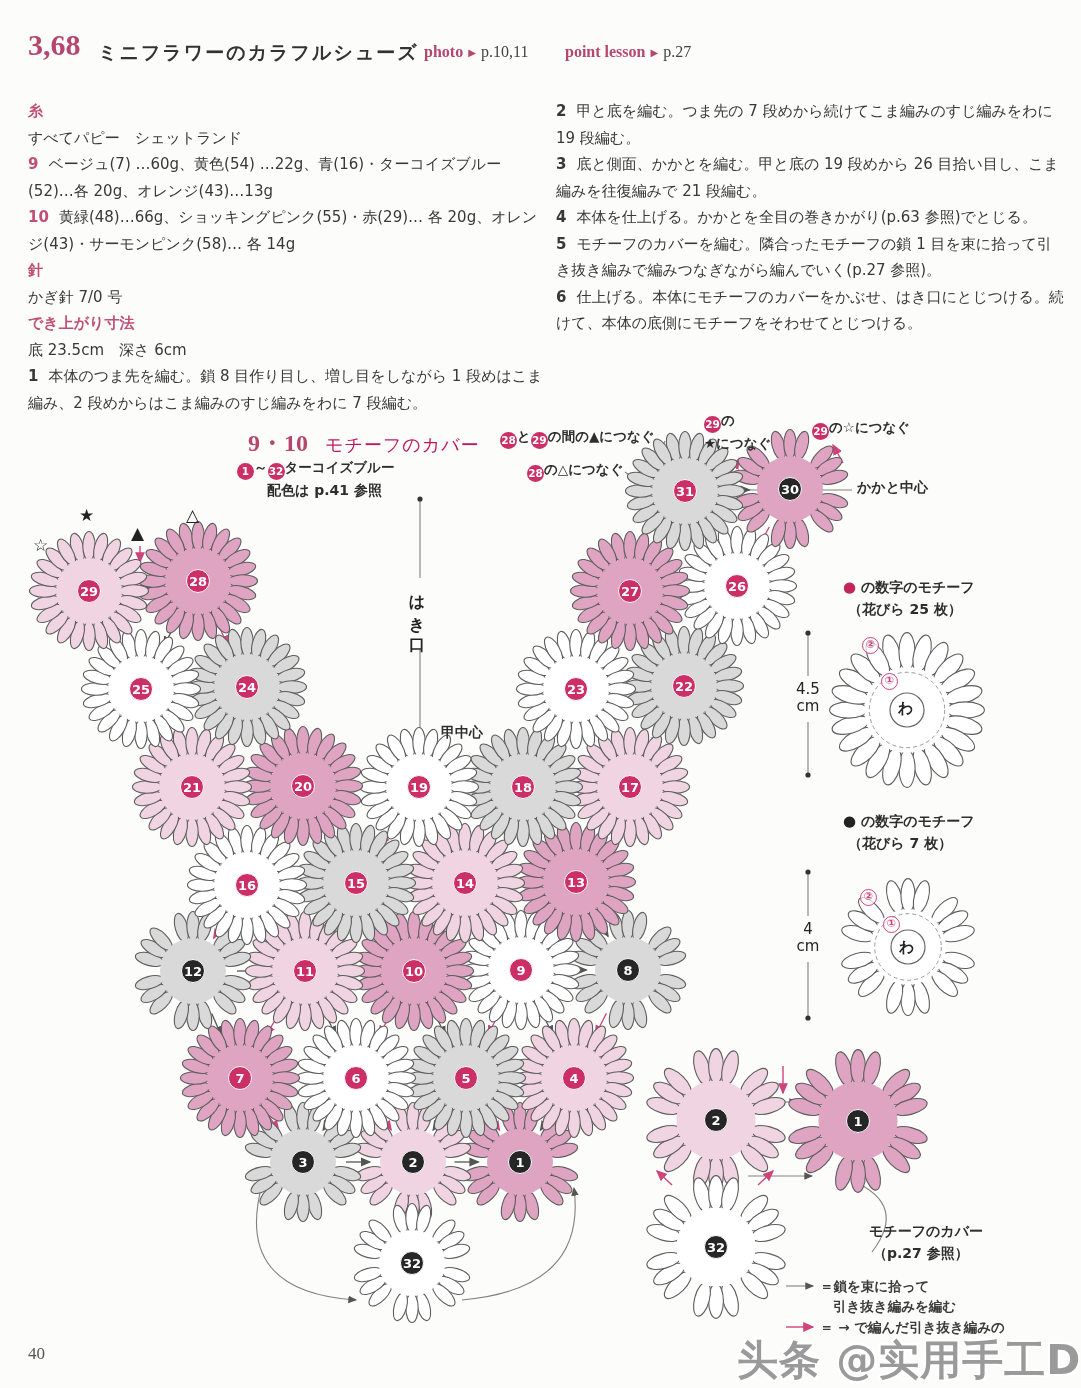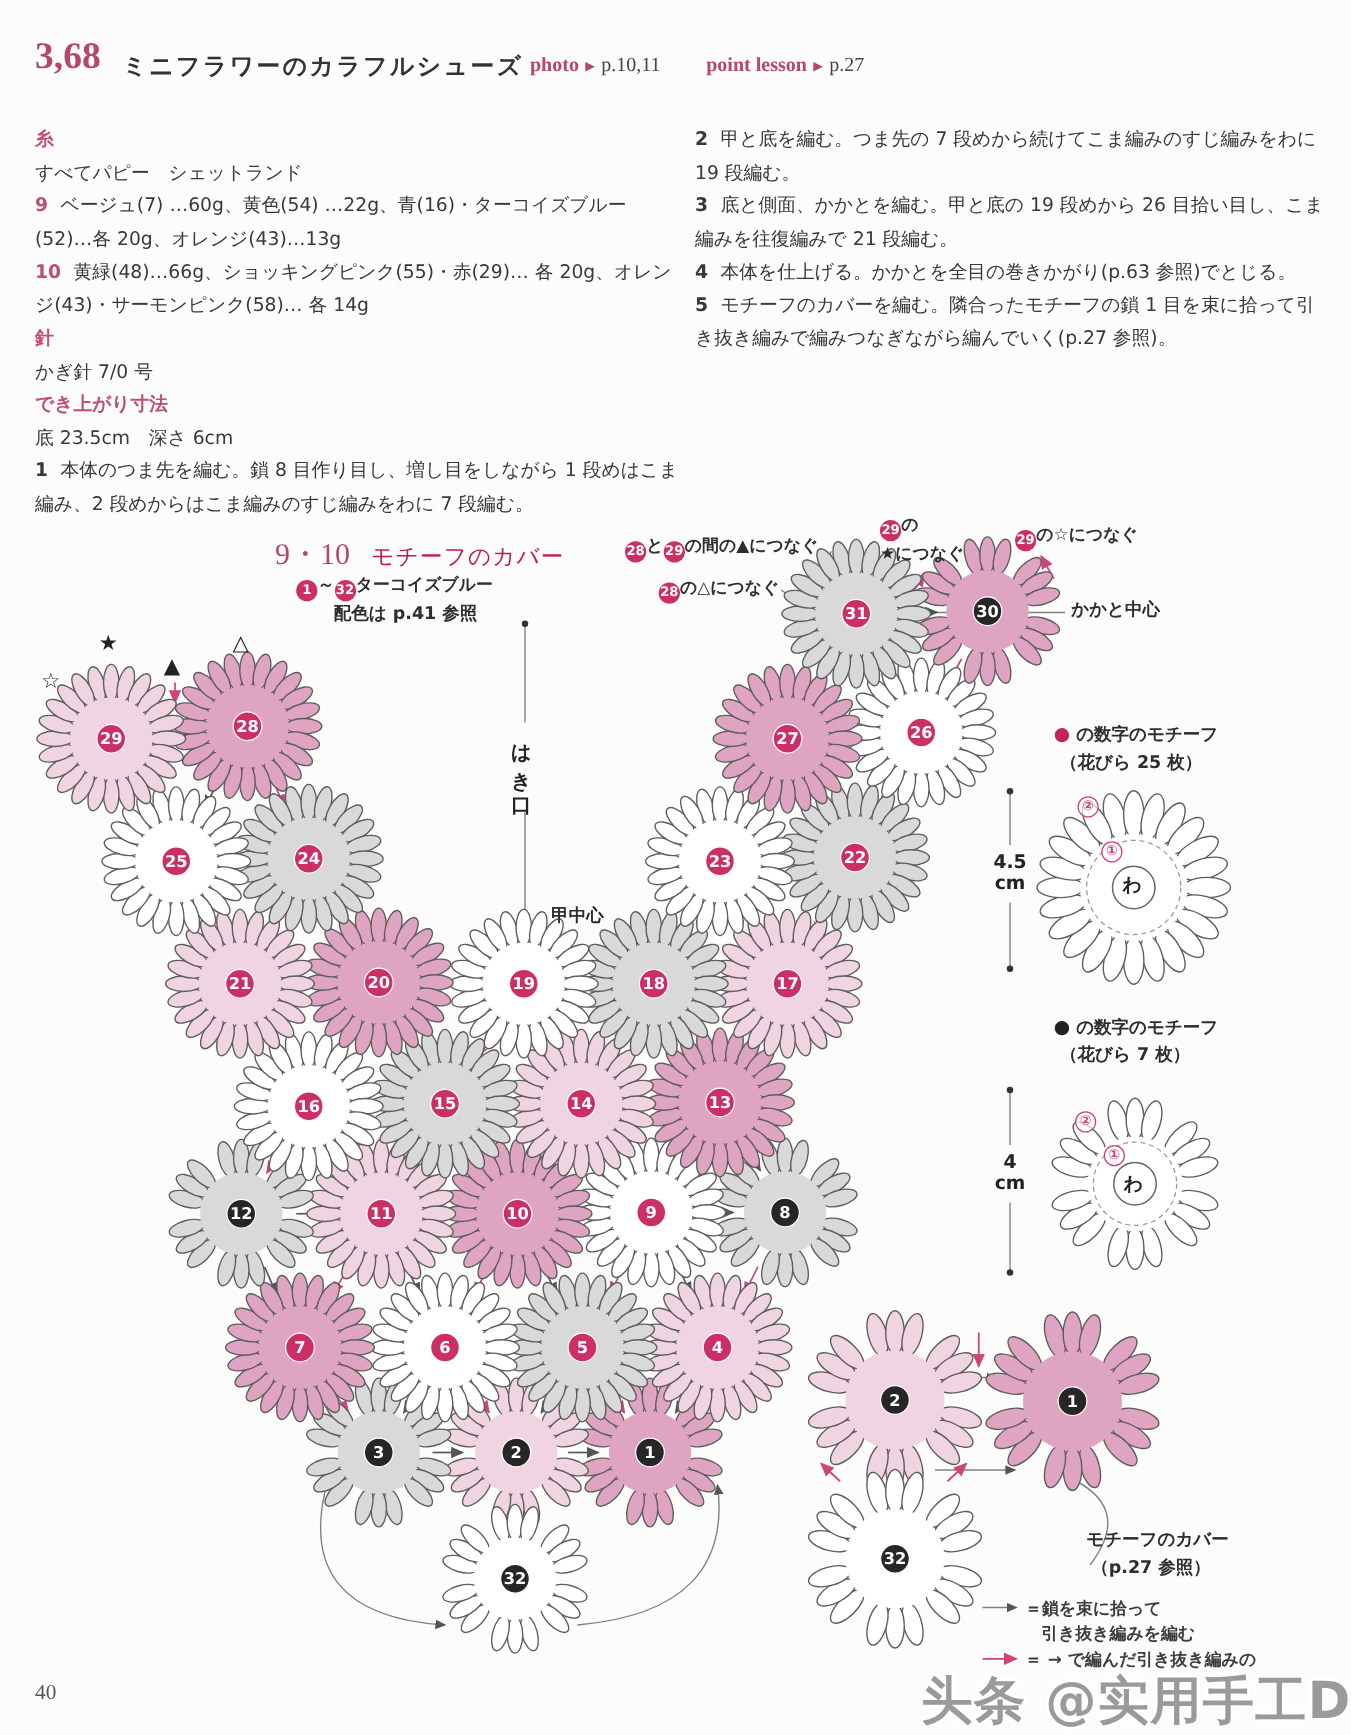"6 仕上げる。本体にモチーフのカバーをかぶせ、はき口にとじつける。続けて、本体の底側にモチーフをそわせてとじつける。" div { html: none -> <div><span>6</span><span>仕上げる。本体にモチーフのカバーをかぶせ、はき口にとじつける。続けて、本体の底側にモチーフをそわせてとじつける。</span></div> }
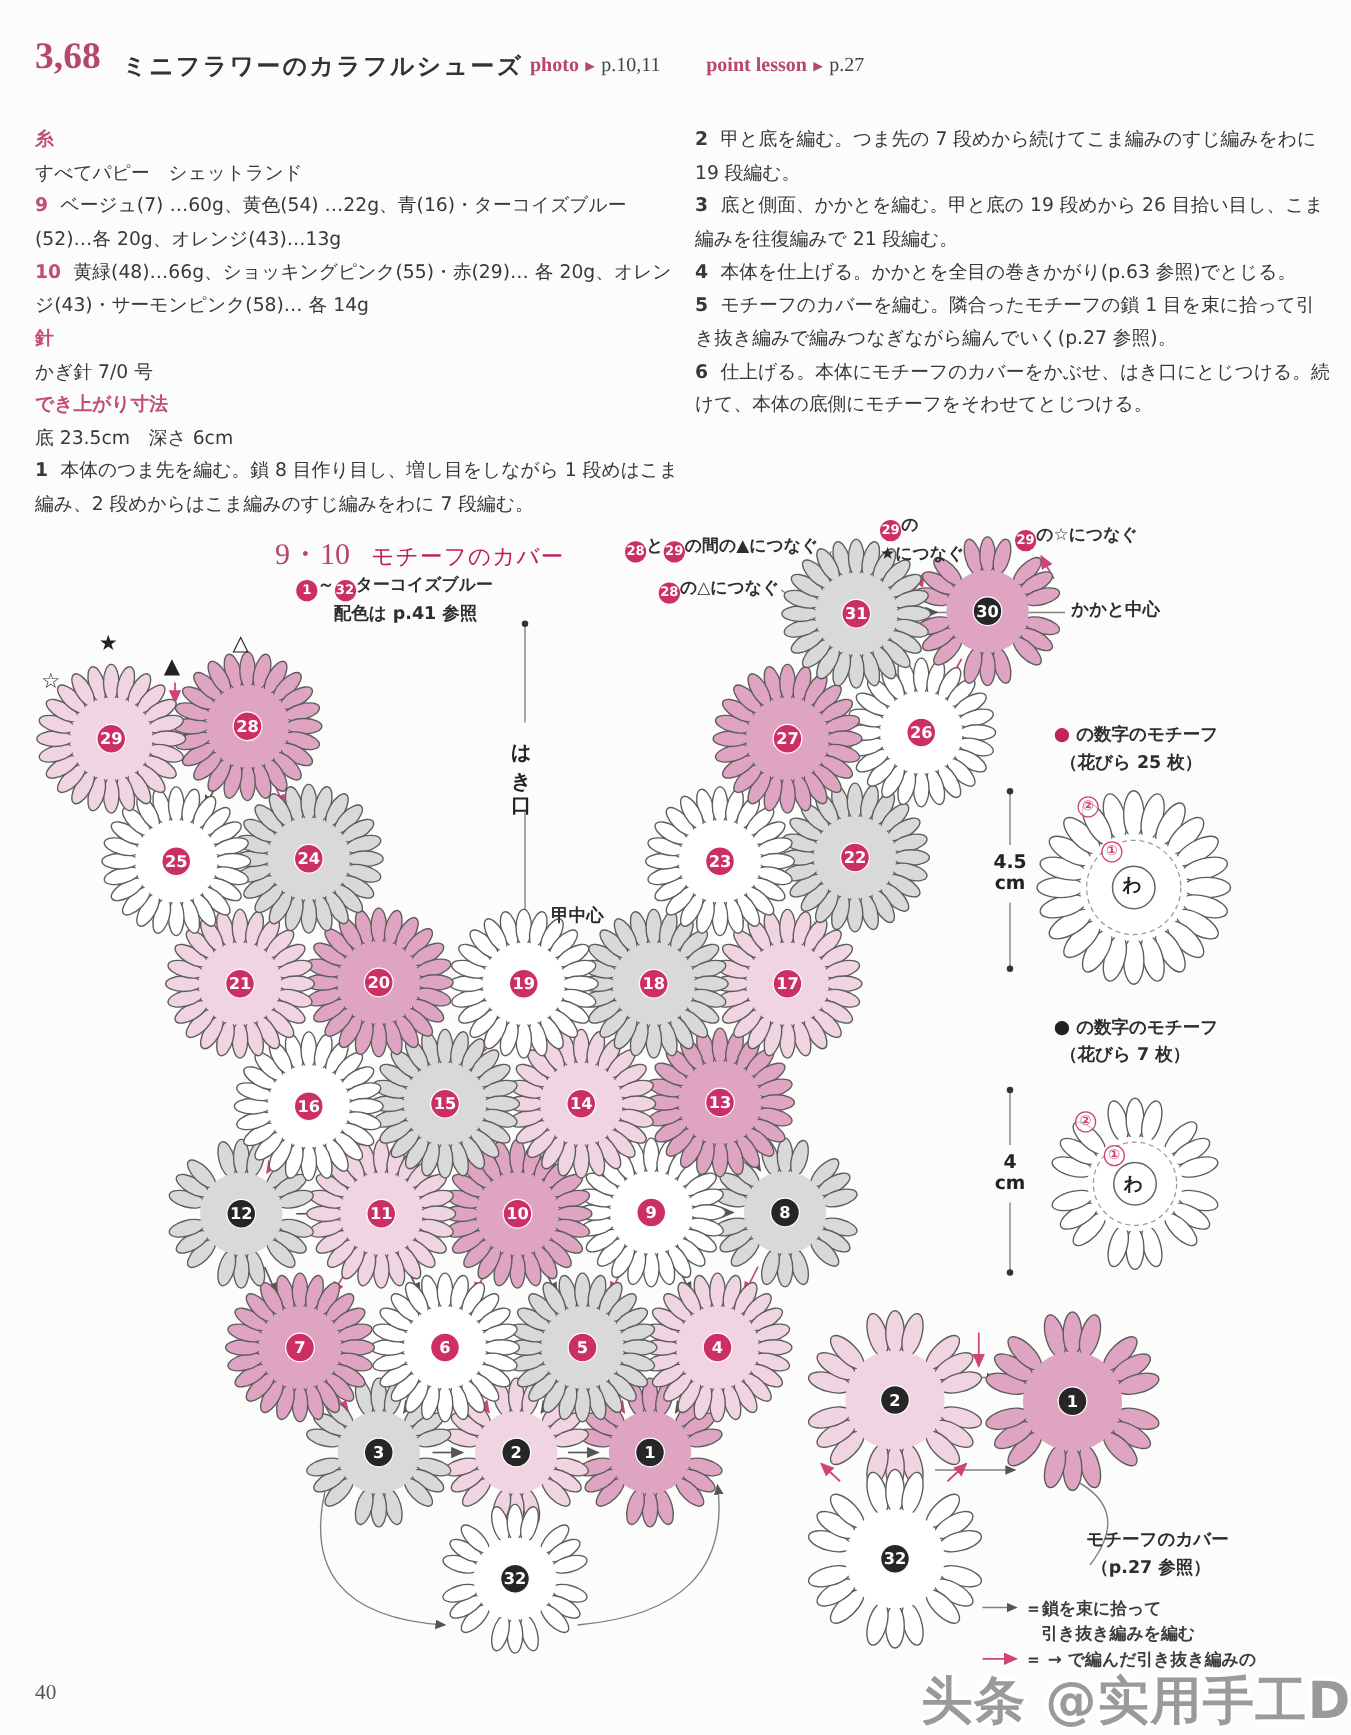"9・10" .dtitle-num { font-weight: normal -> bold; margin-left: none -> 28px }
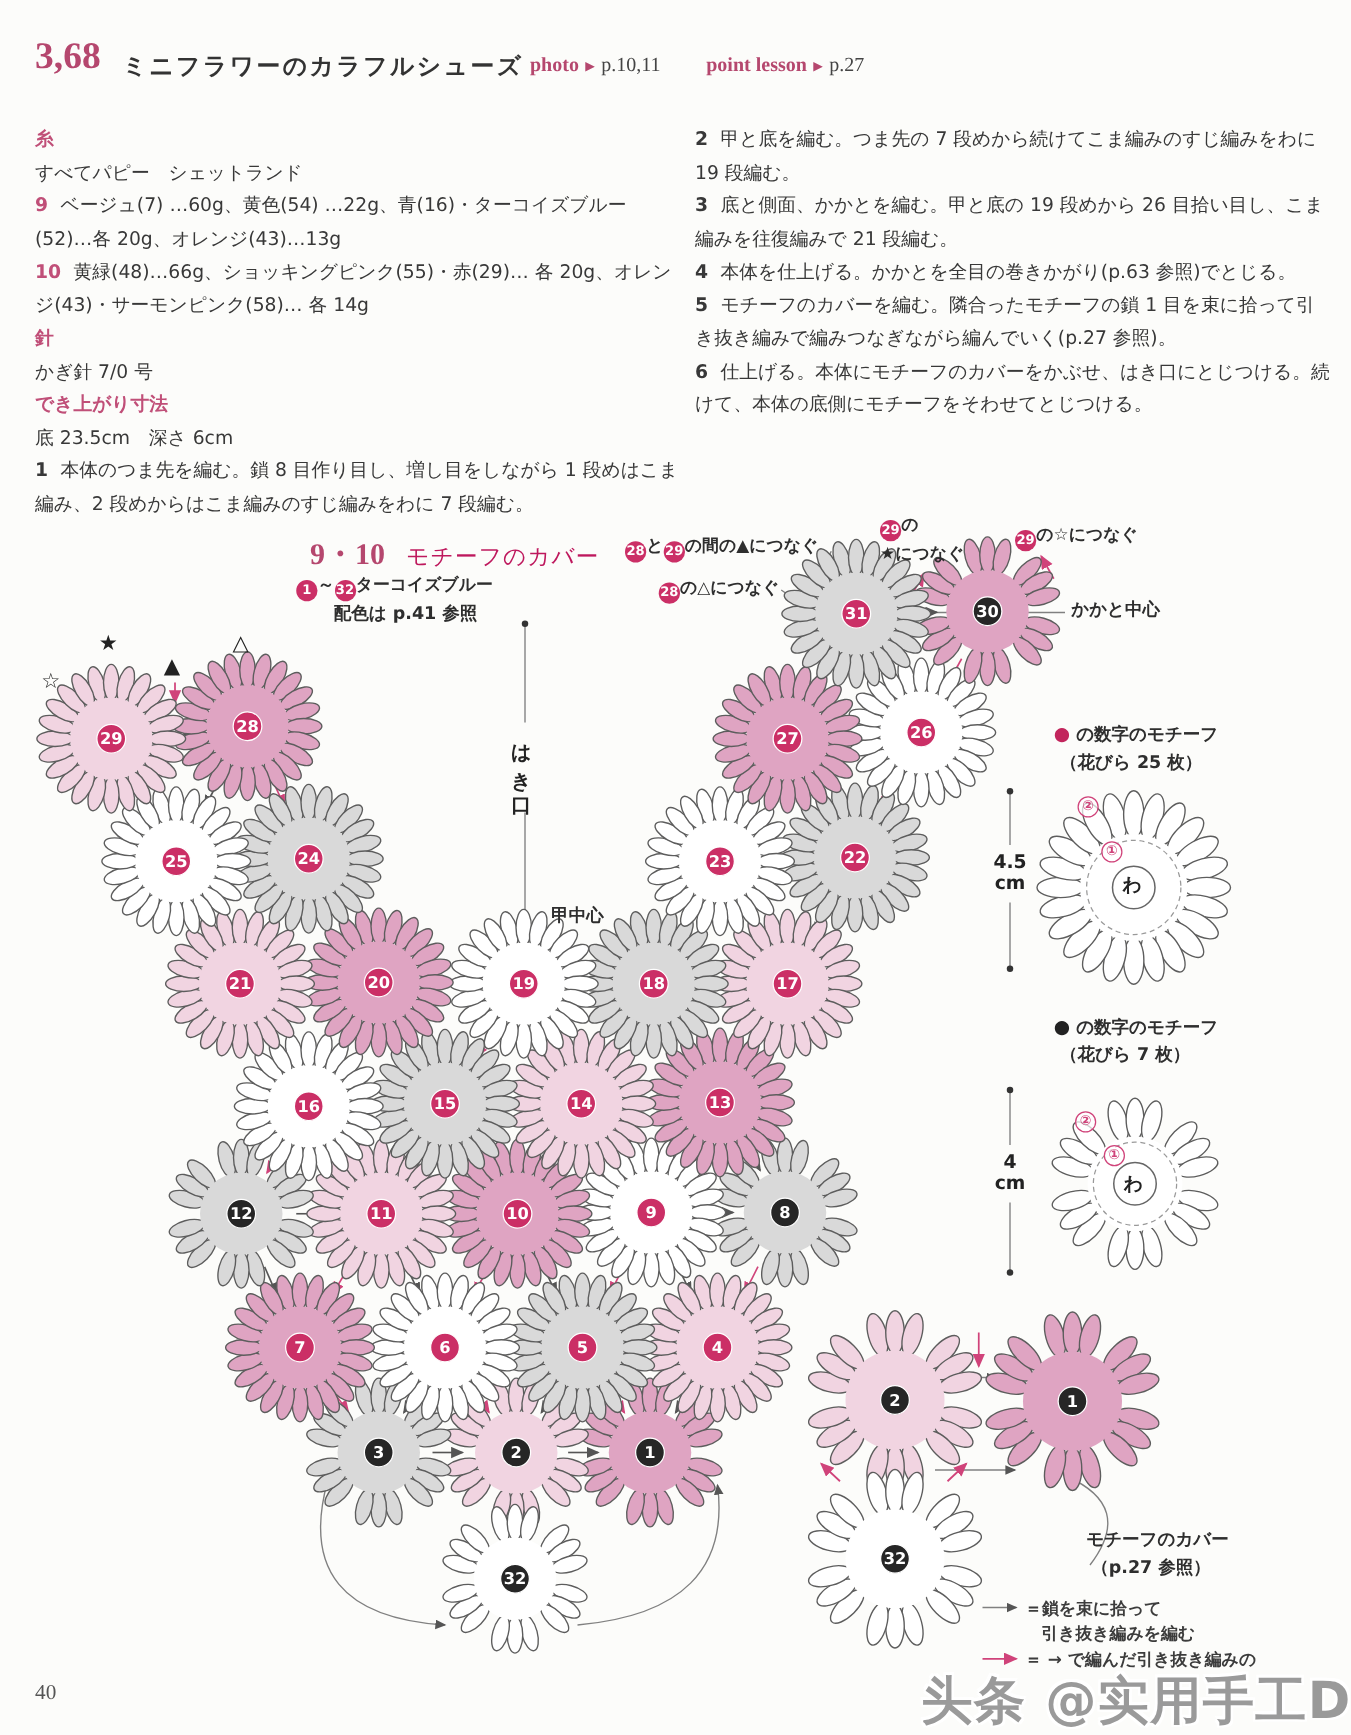"4.5" .meas { font-weight: bold -> normal }
